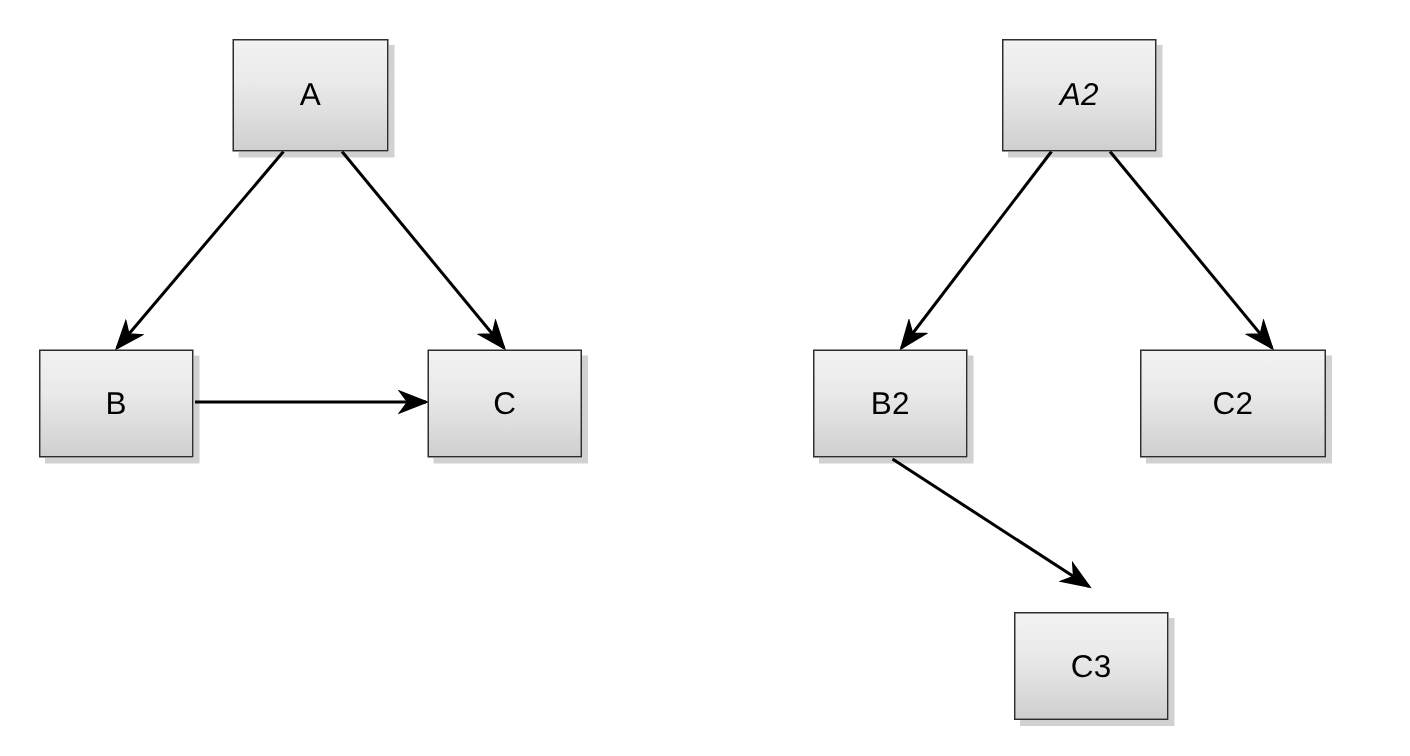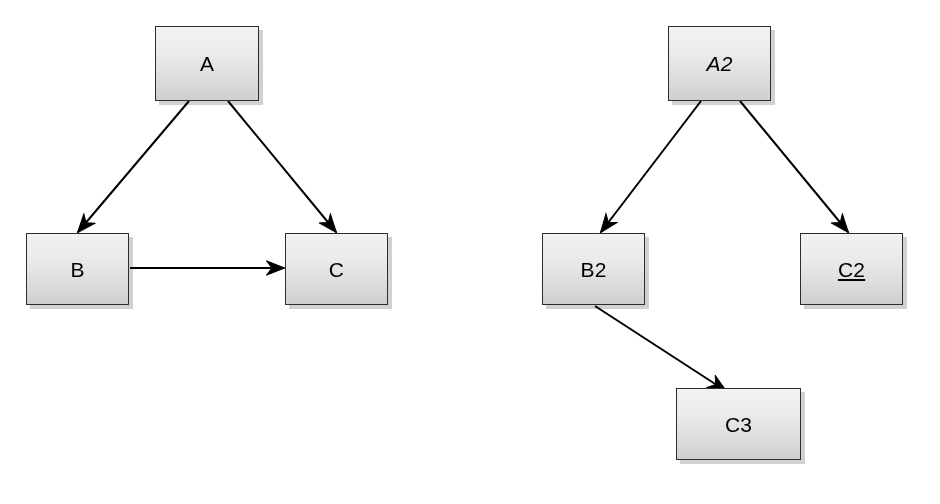"C2" div.node { left: 800px -> 760px; text-decoration: underline -> none; width: 103px -> 124px }
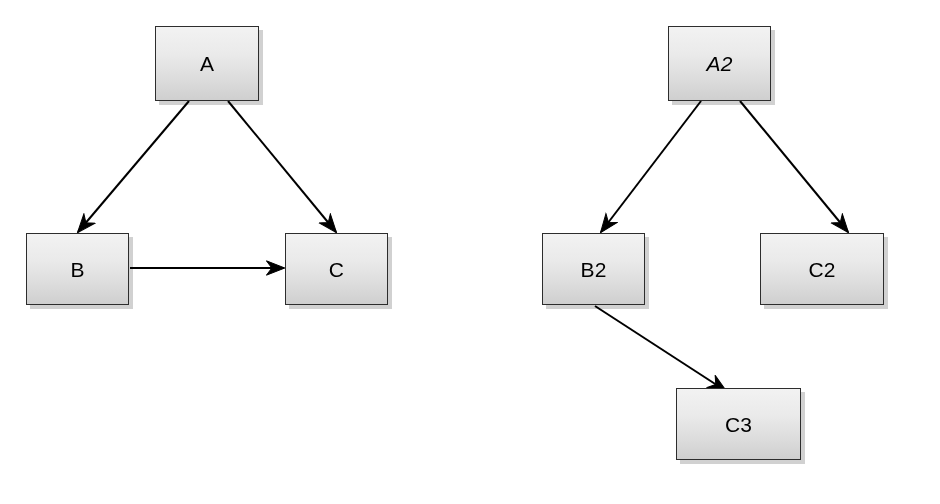"C3" div.node { top: 388px -> 408px; width: 125px -> 103px }
